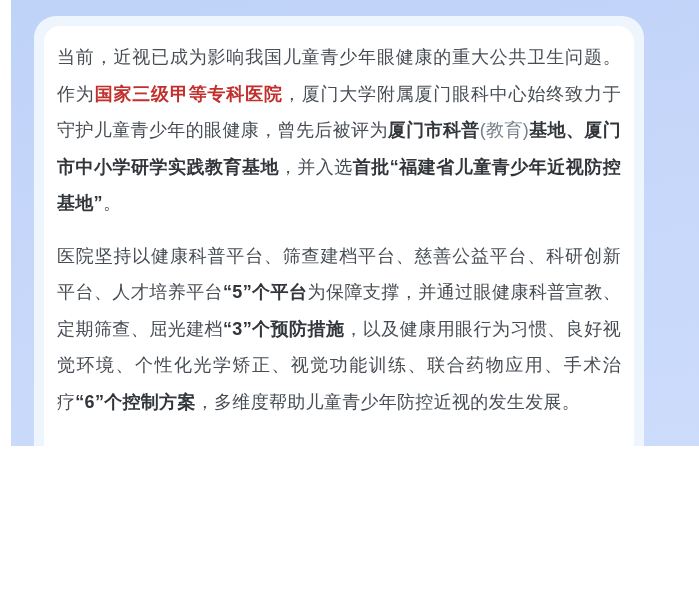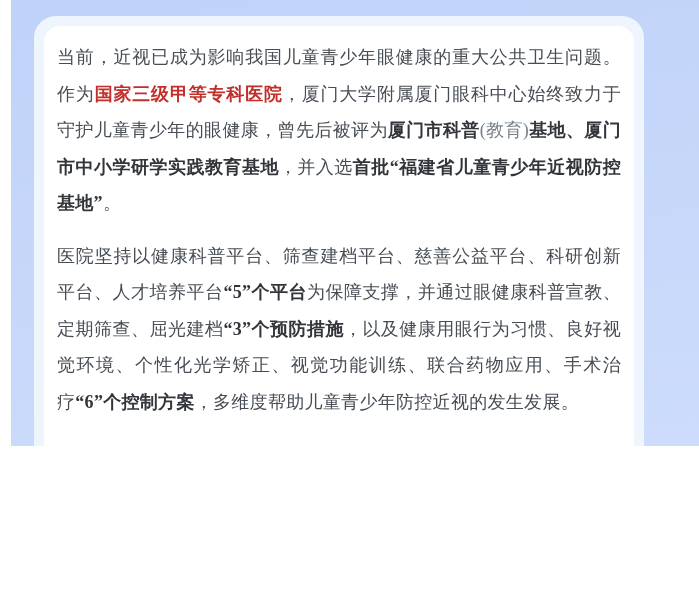"当前，近视已成为影响我国儿童青少年眼健康的重大公共卫生问题。作为国家三级甲等专科" .page { font-family: Liberation Serif, serif -> none }
